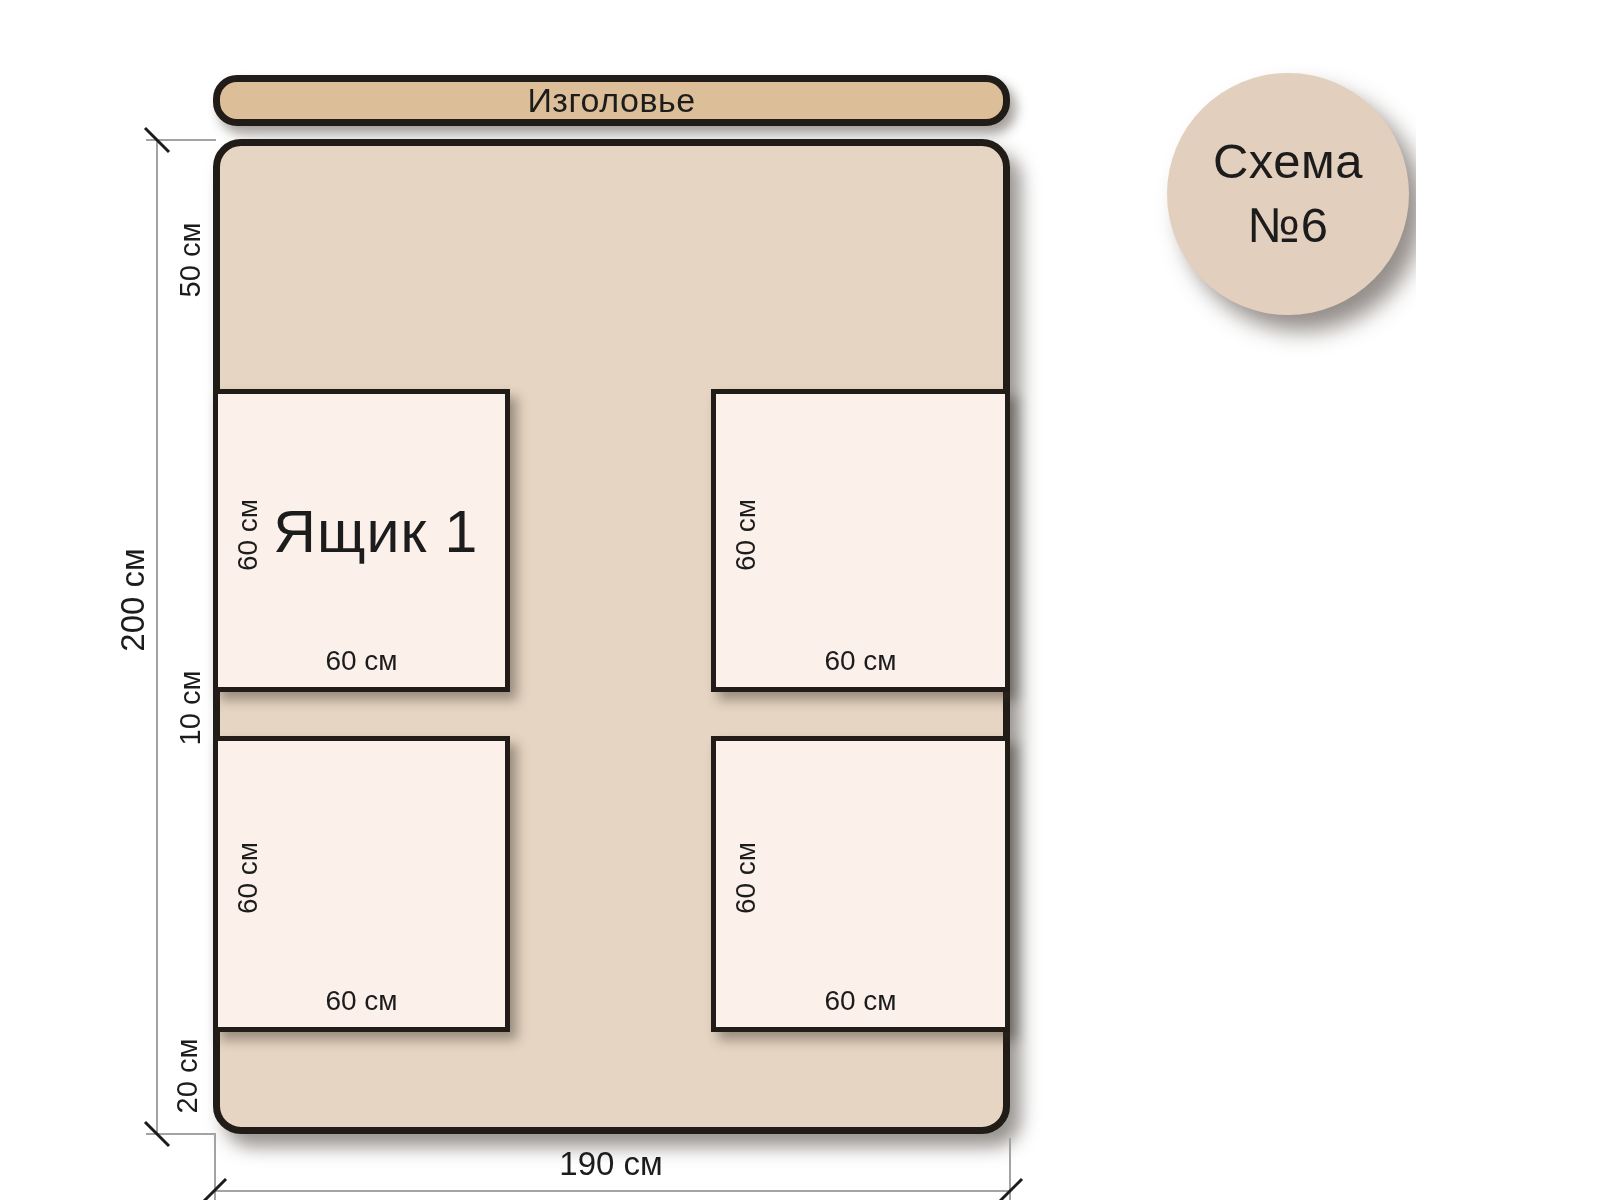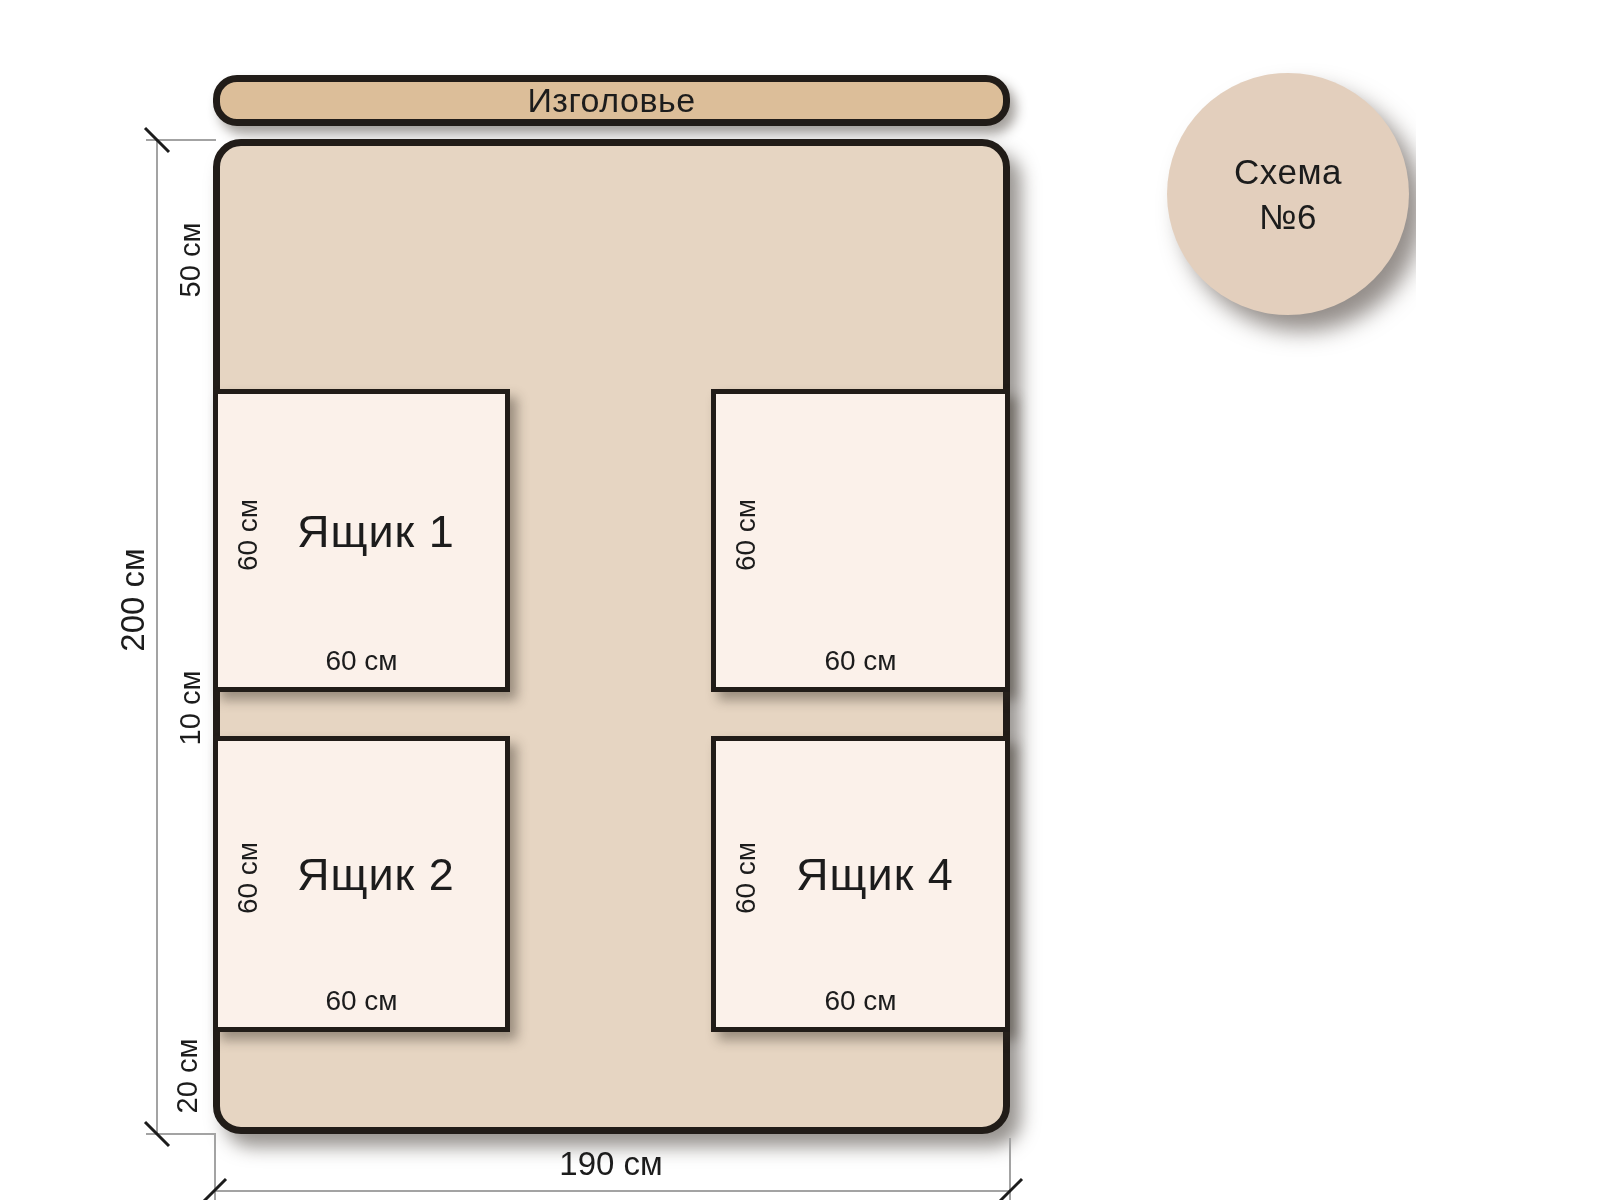"Схема" .badge { font-size: 35px -> 49px }
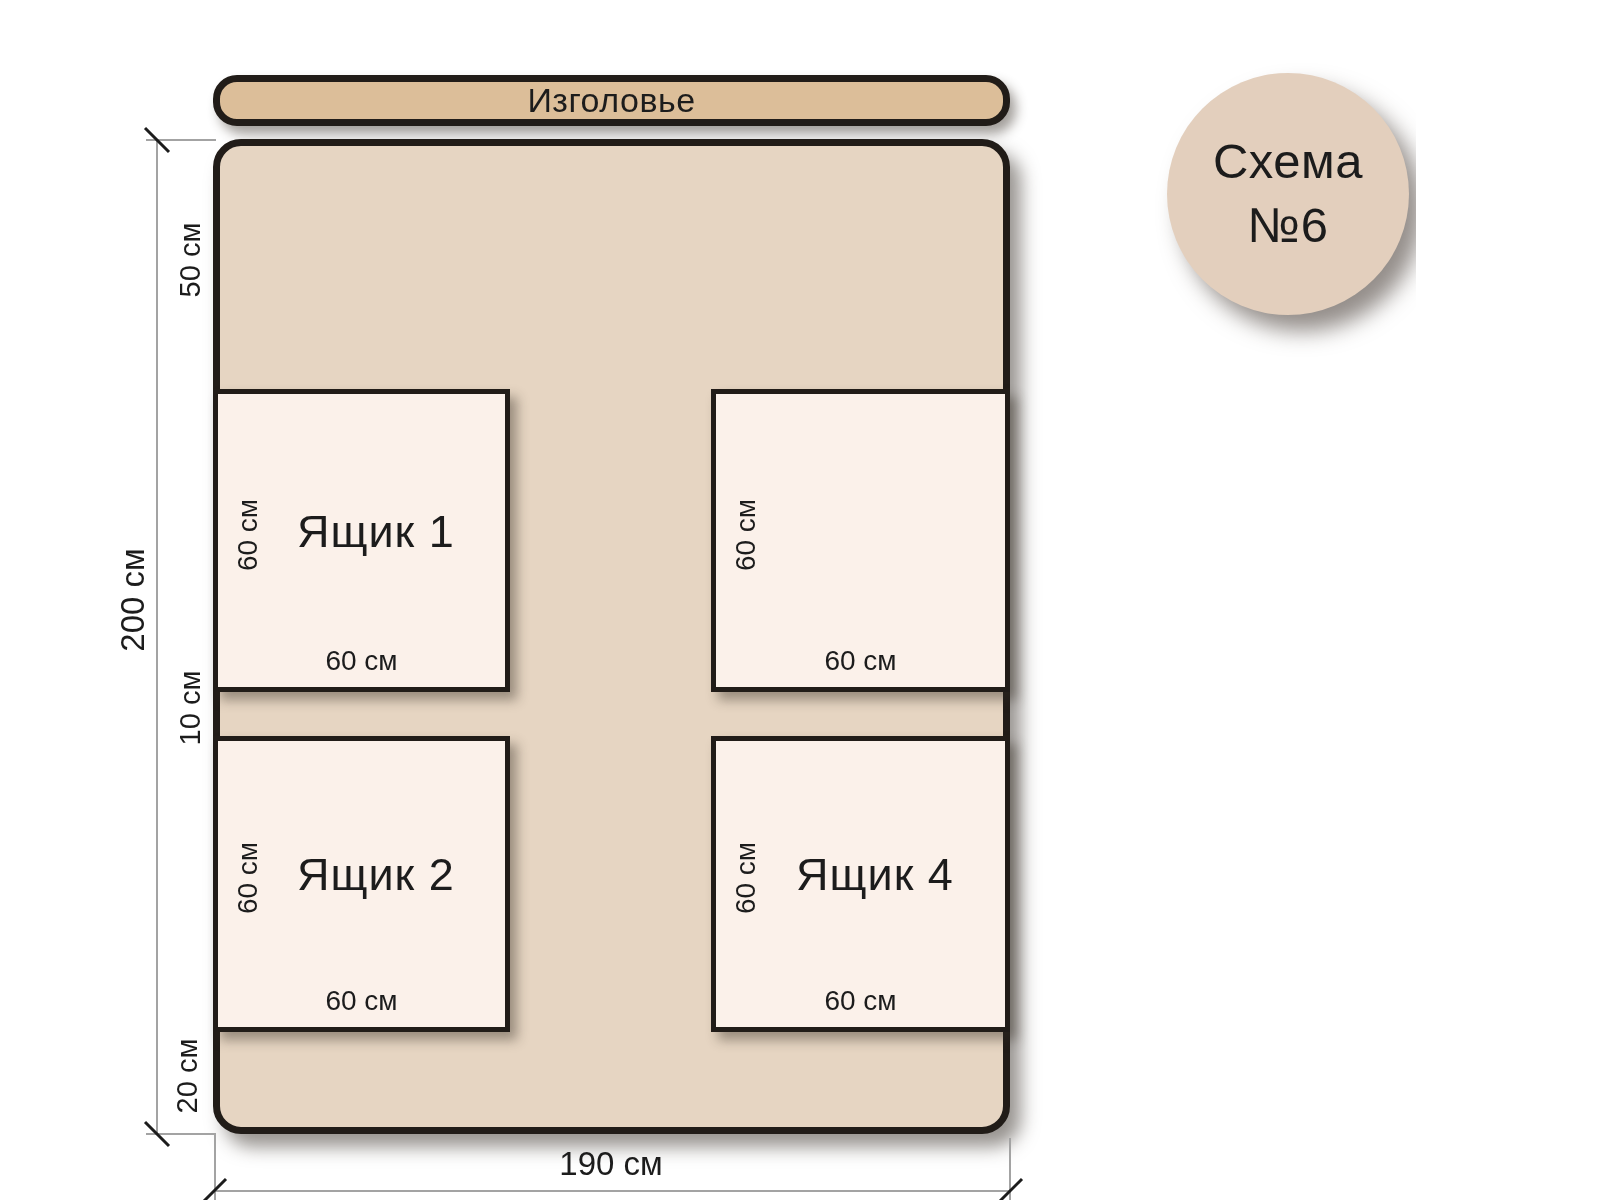"Ящик 1" .drawer-name { font-size: 45px -> 59px }
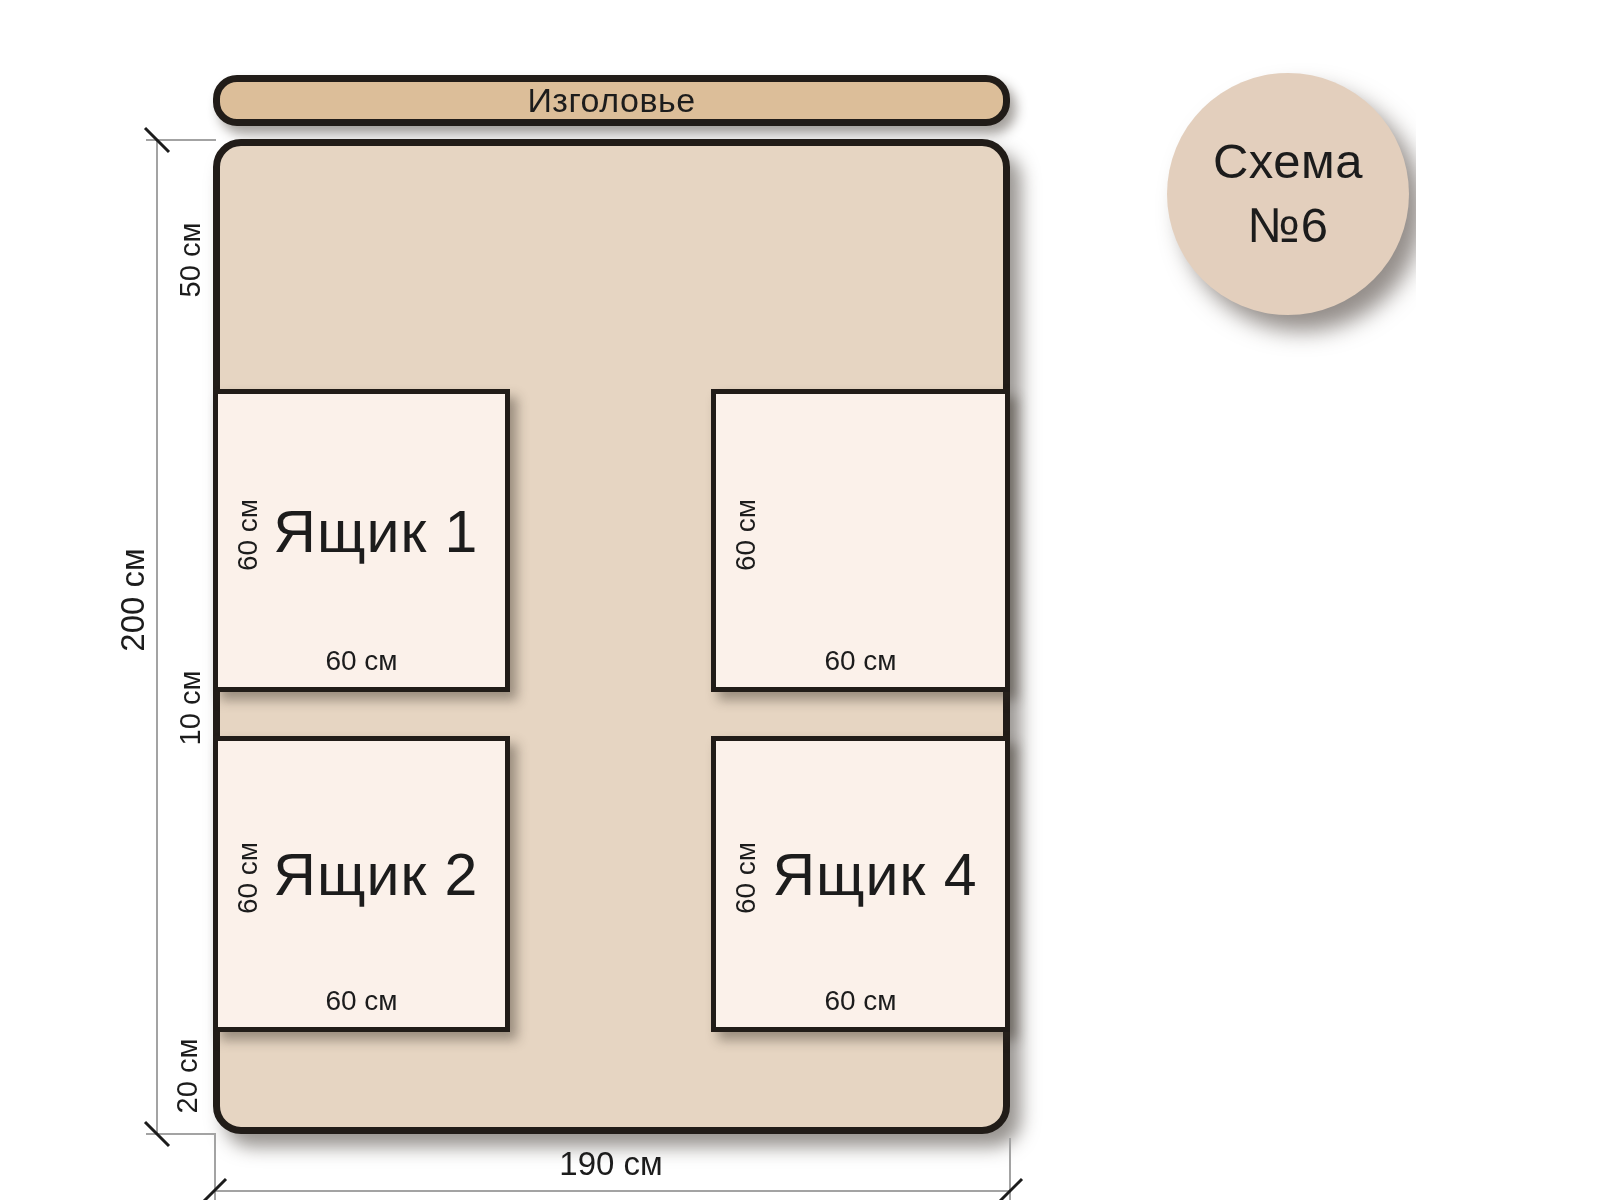"Ящик 2" span.drawer-name { html: <span>Ящик 2</span> -> none }
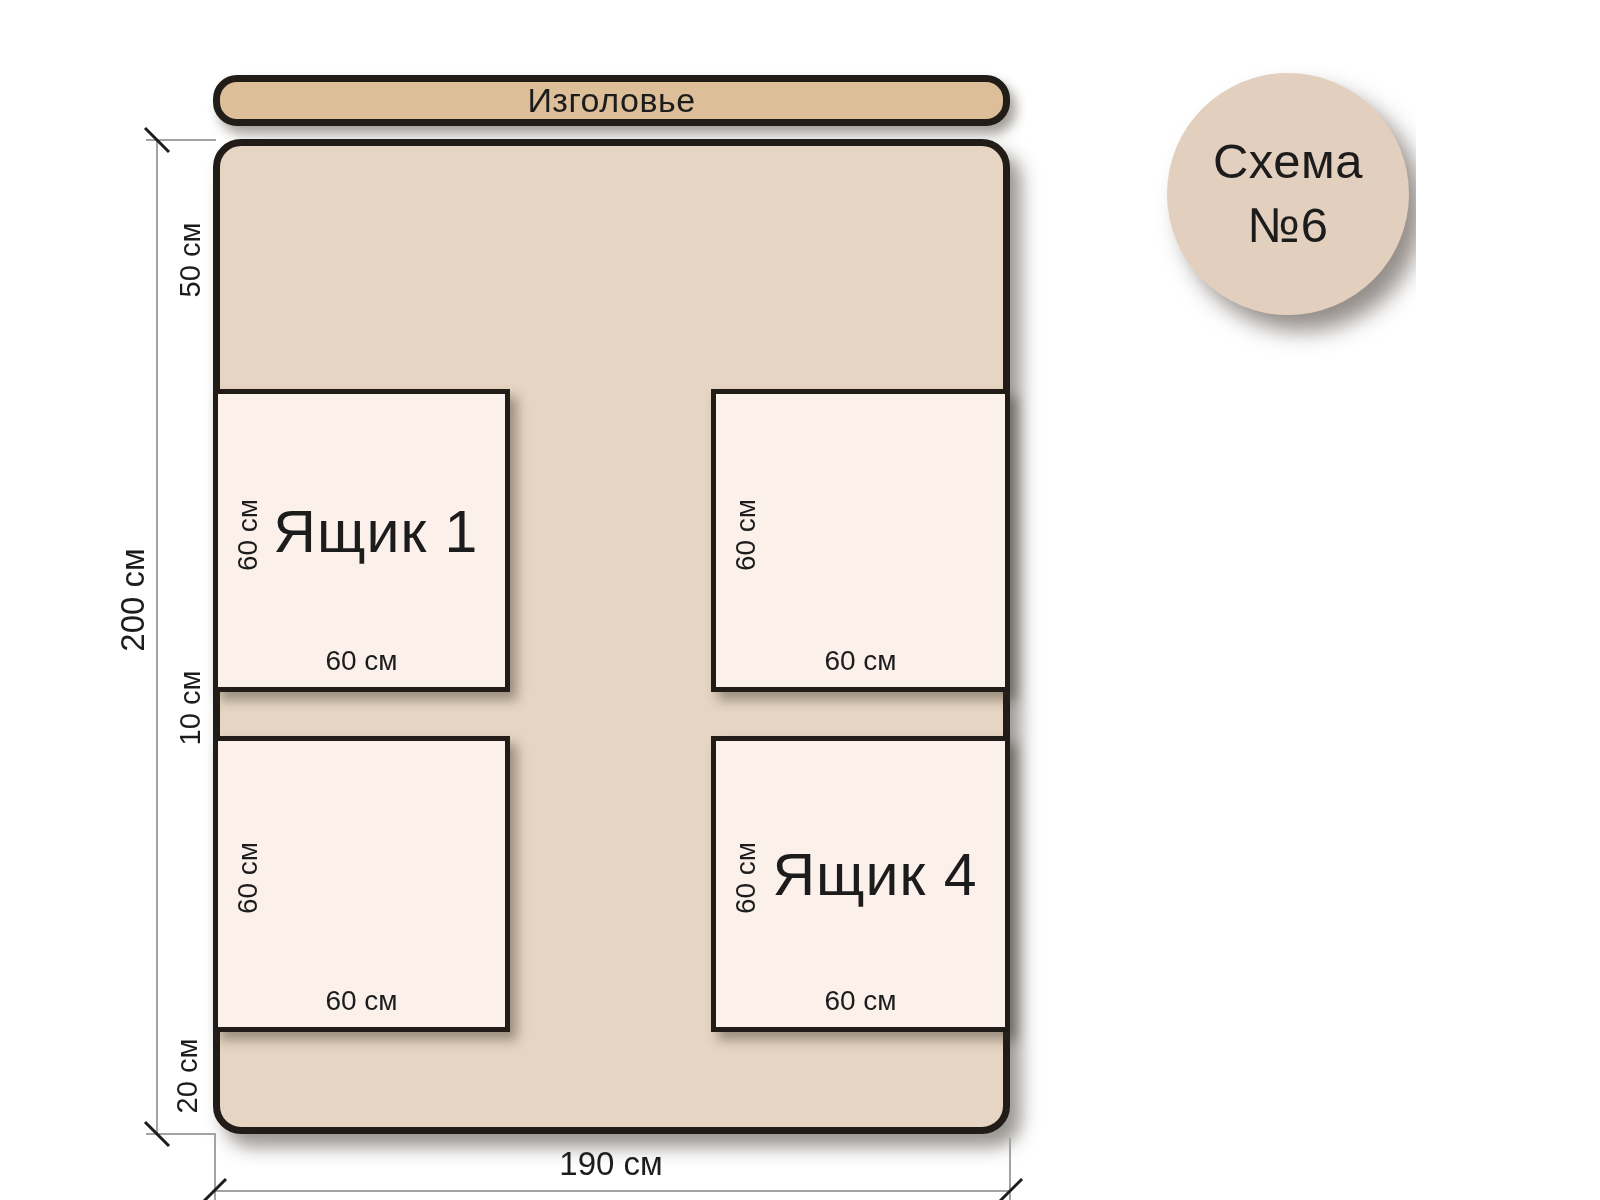"Ящик 4" span.drawer-name { html: <span>Ящик 4</span> -> none }
